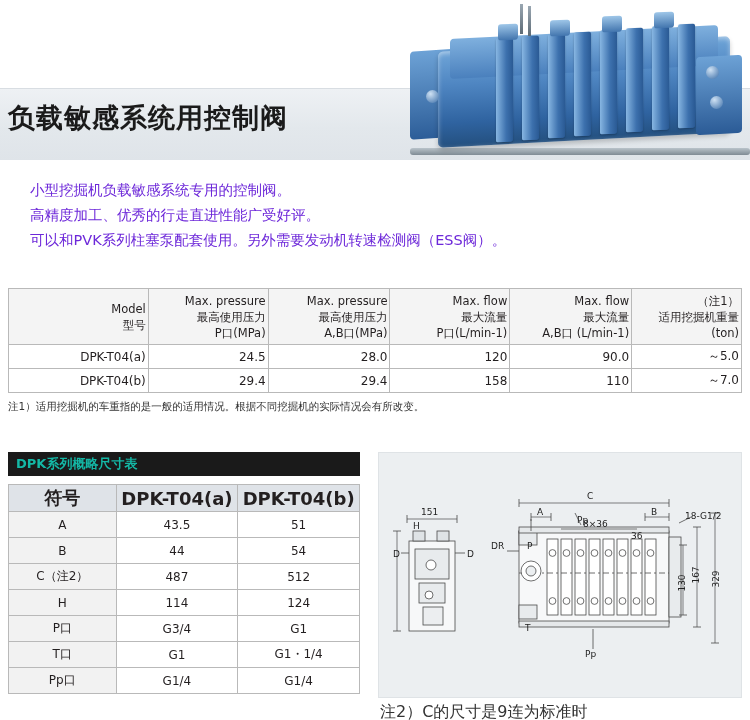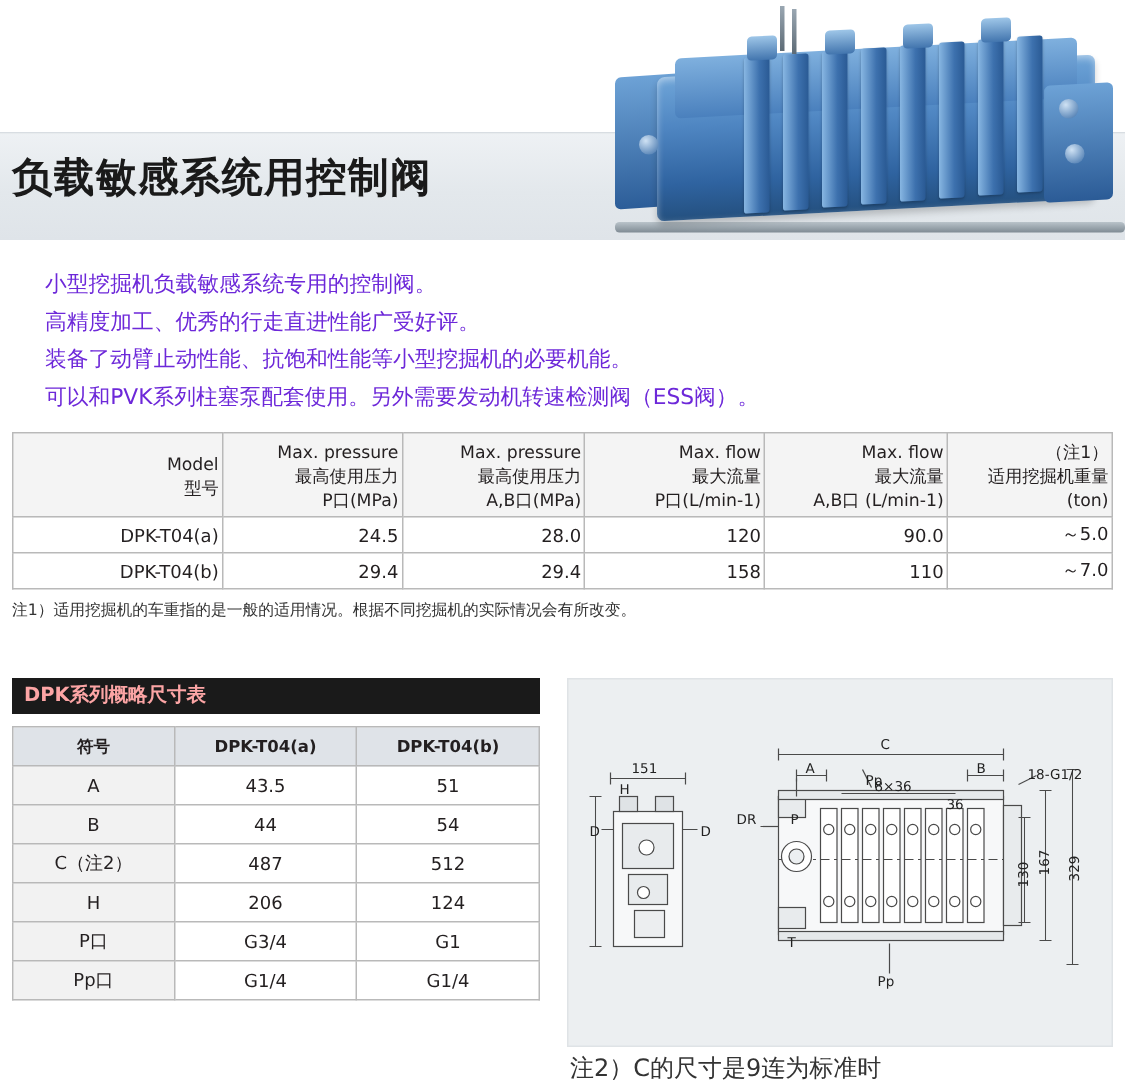"装备了动臂止动性能、抗饱和性能等小型挖掘机的必要机能。" p { html: <p>装备了动臂止动性能、抗饱和性能等小型挖掘机的必要机能。</p> -> none }
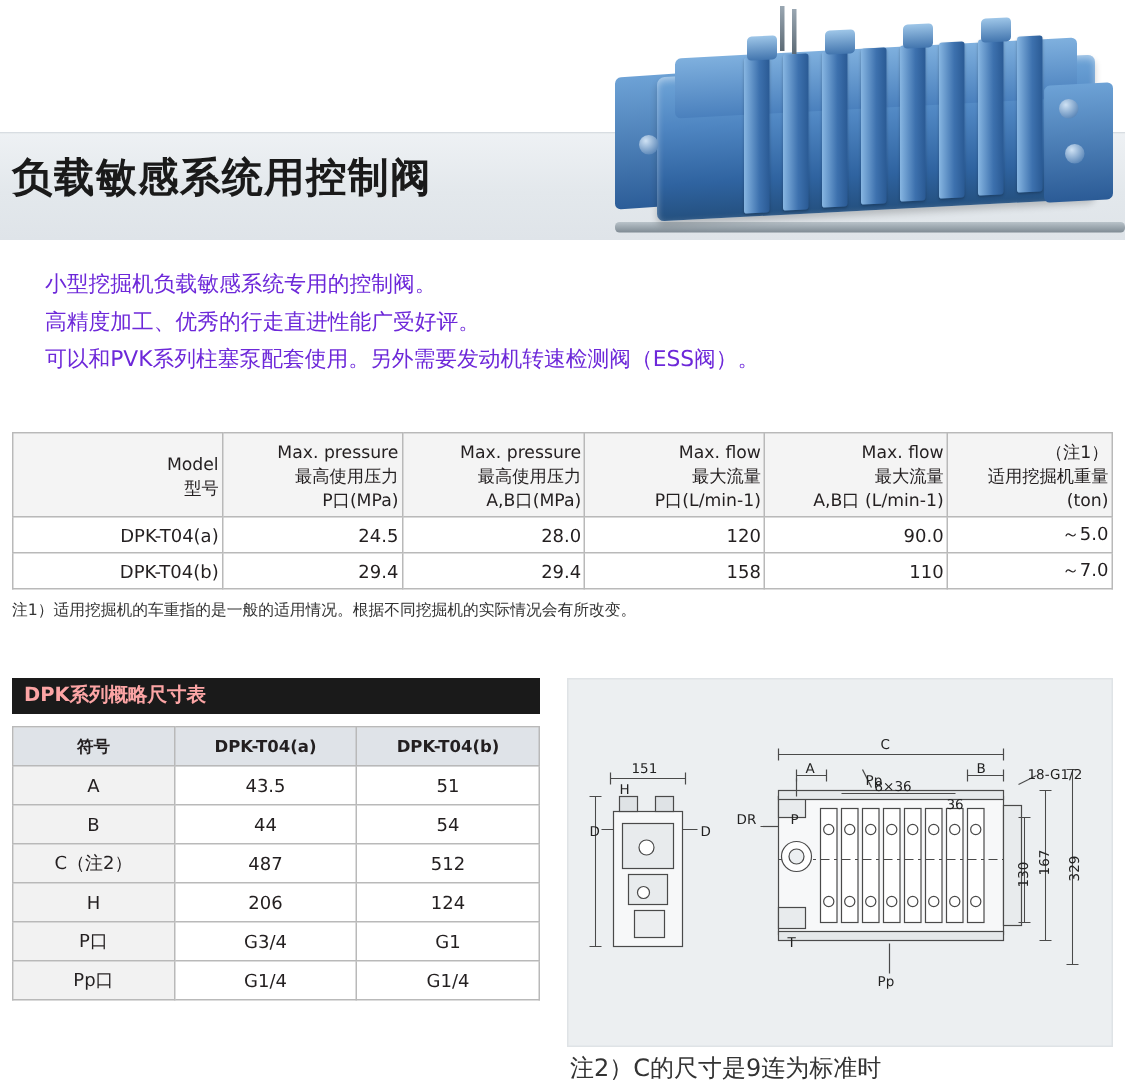"DPK系列概略尺寸表" .dim-head { color: #fca5a5 -> #14b8a6 }
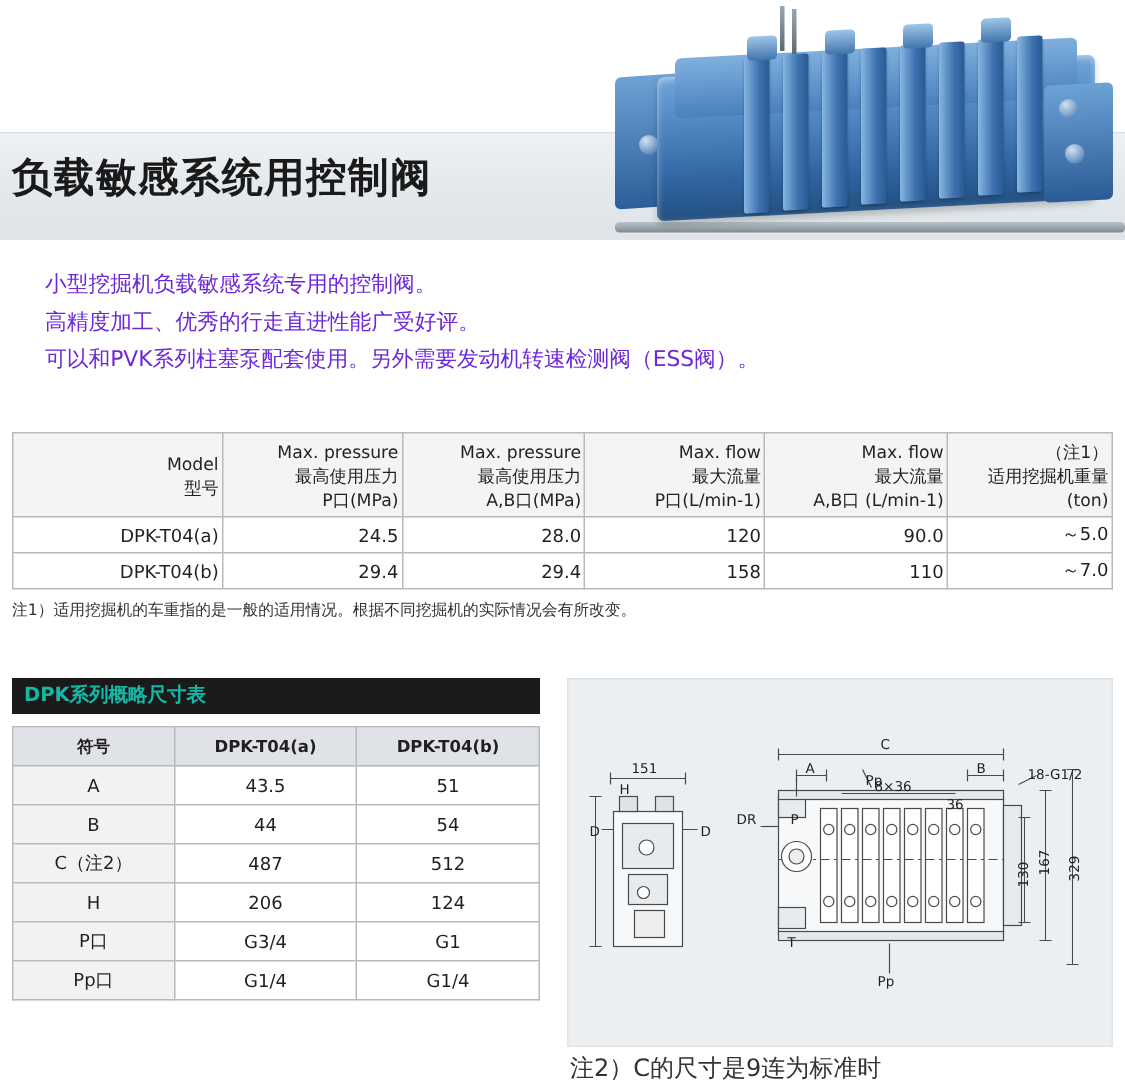"符号" table.dim thead th { font-size: 11px -> 18px }
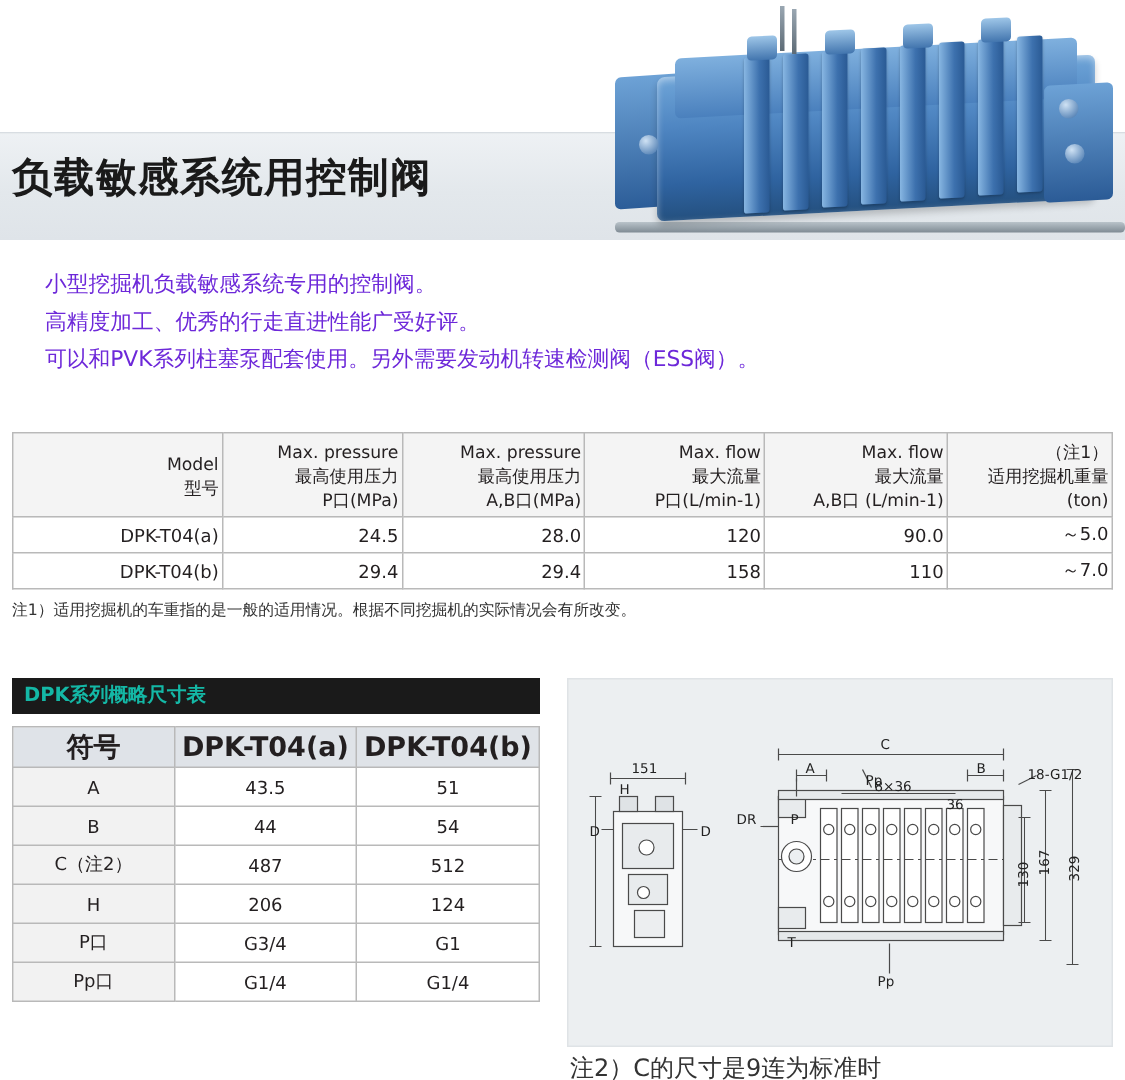"206" td { text: 206 -> 114 }
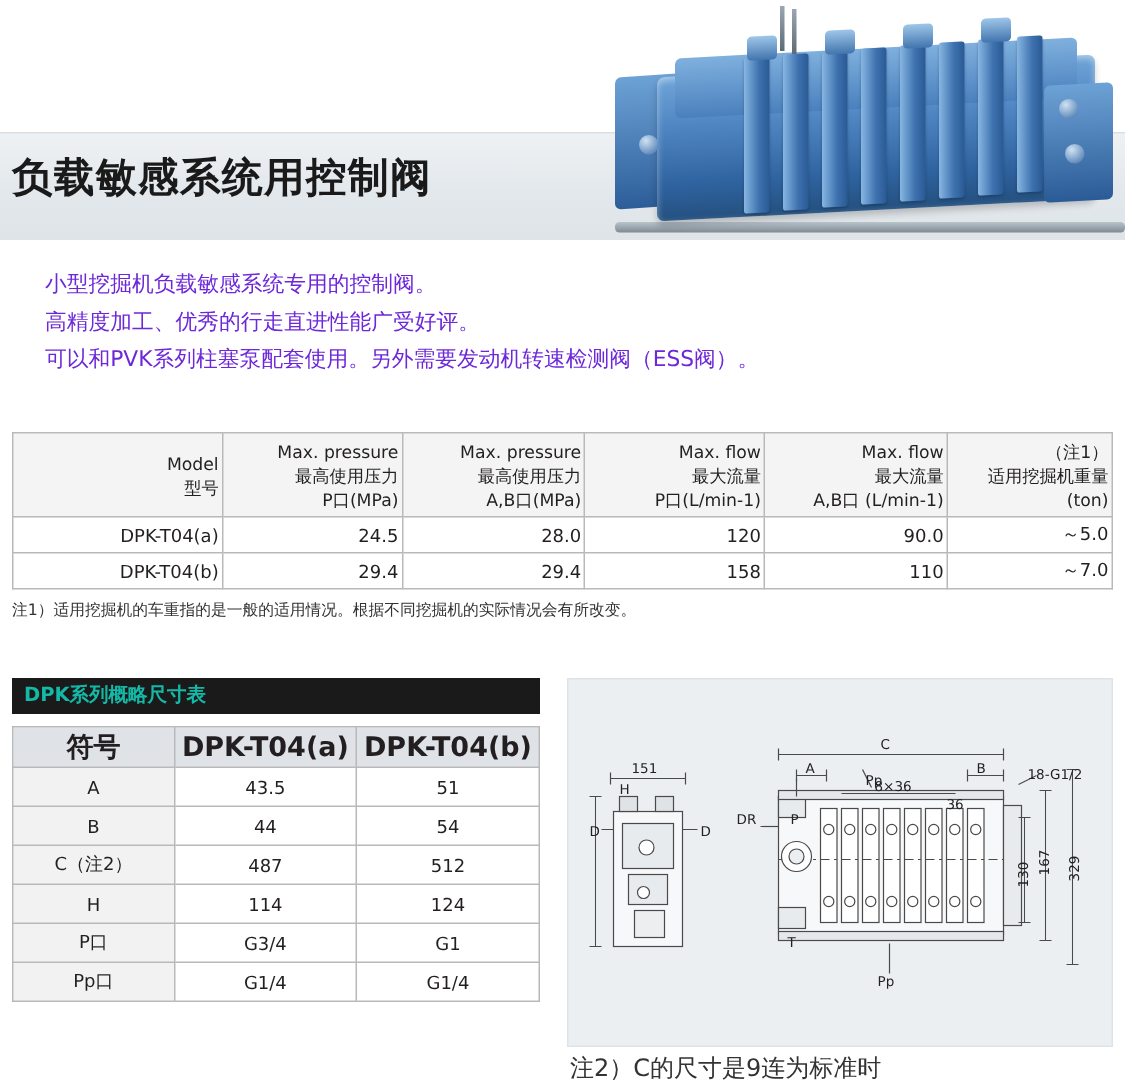"T口" tr { html: none -> <tr> <td>T口</td> <td>G1</td> <td>G1・1/4</td> </tr> }
